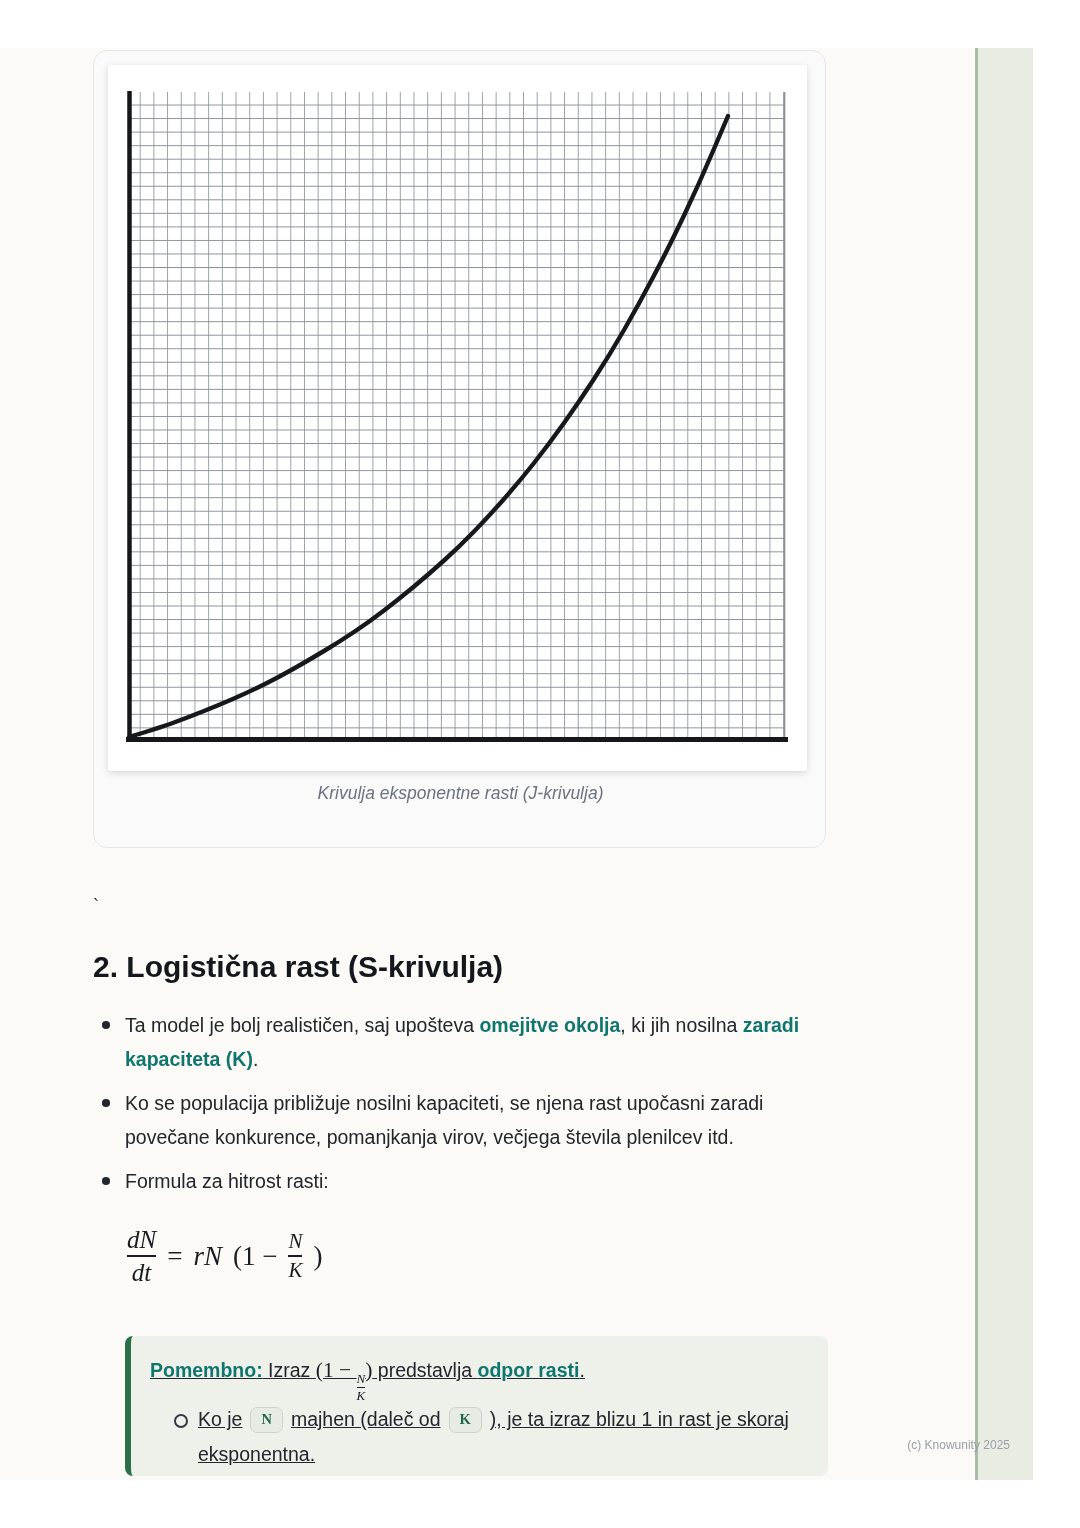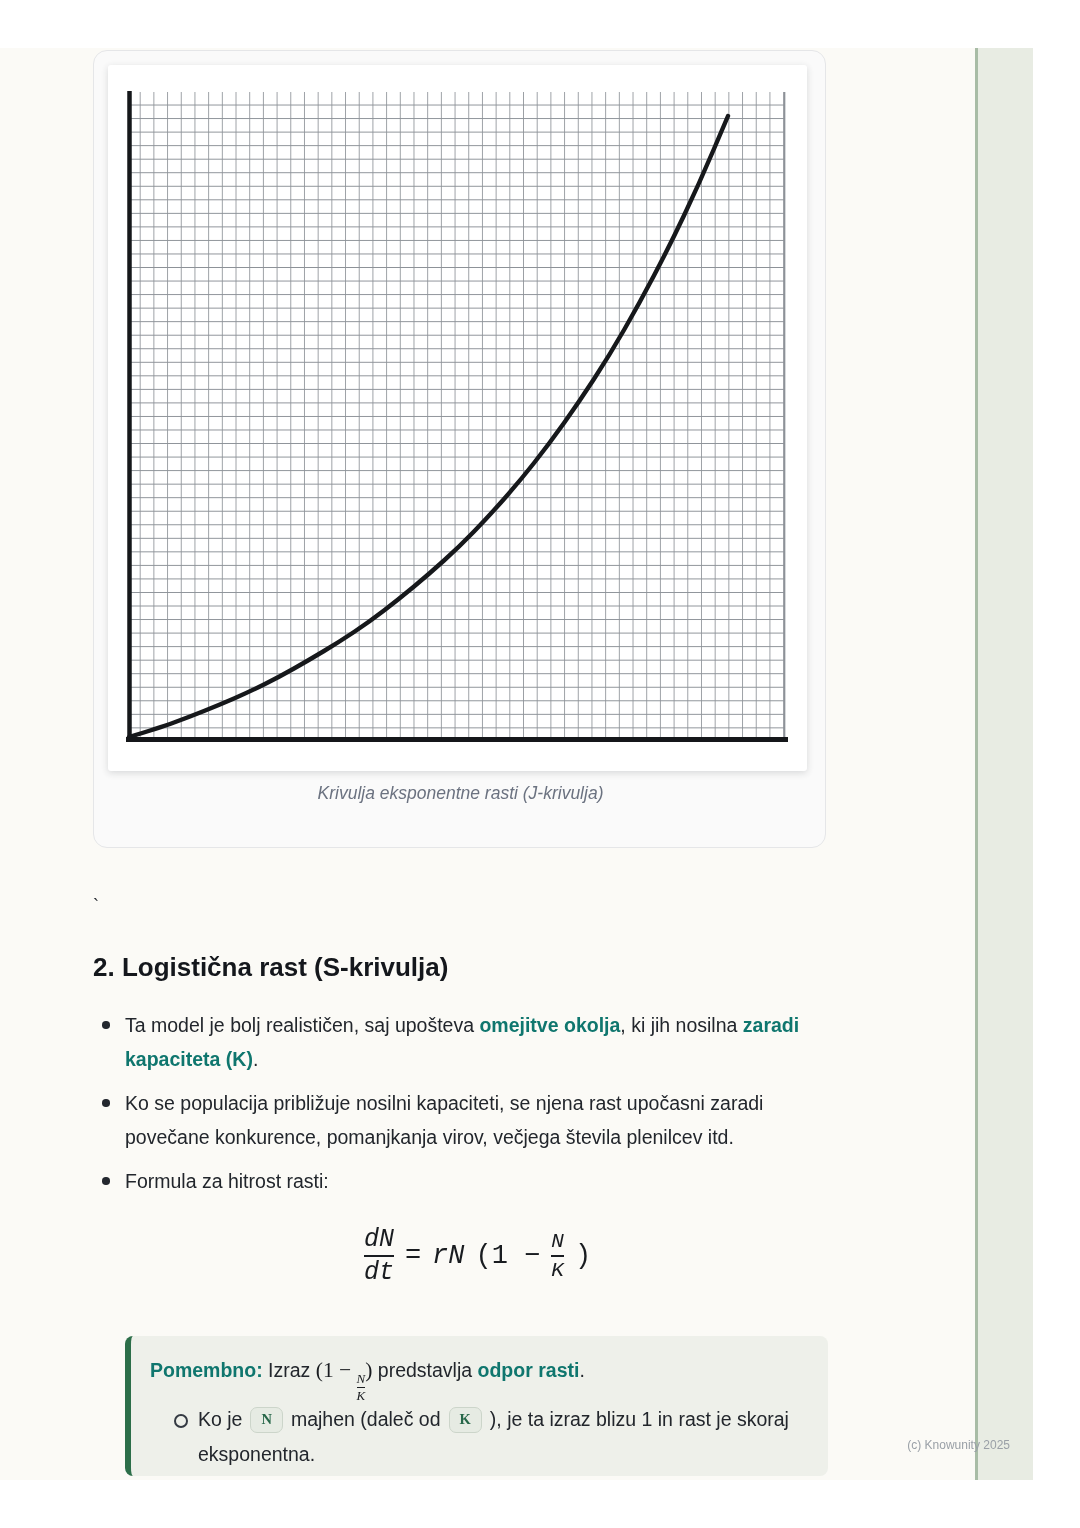"2. Logistična rast (S-krivulja)" h2.section-heading { font-size: 26px -> 30px }
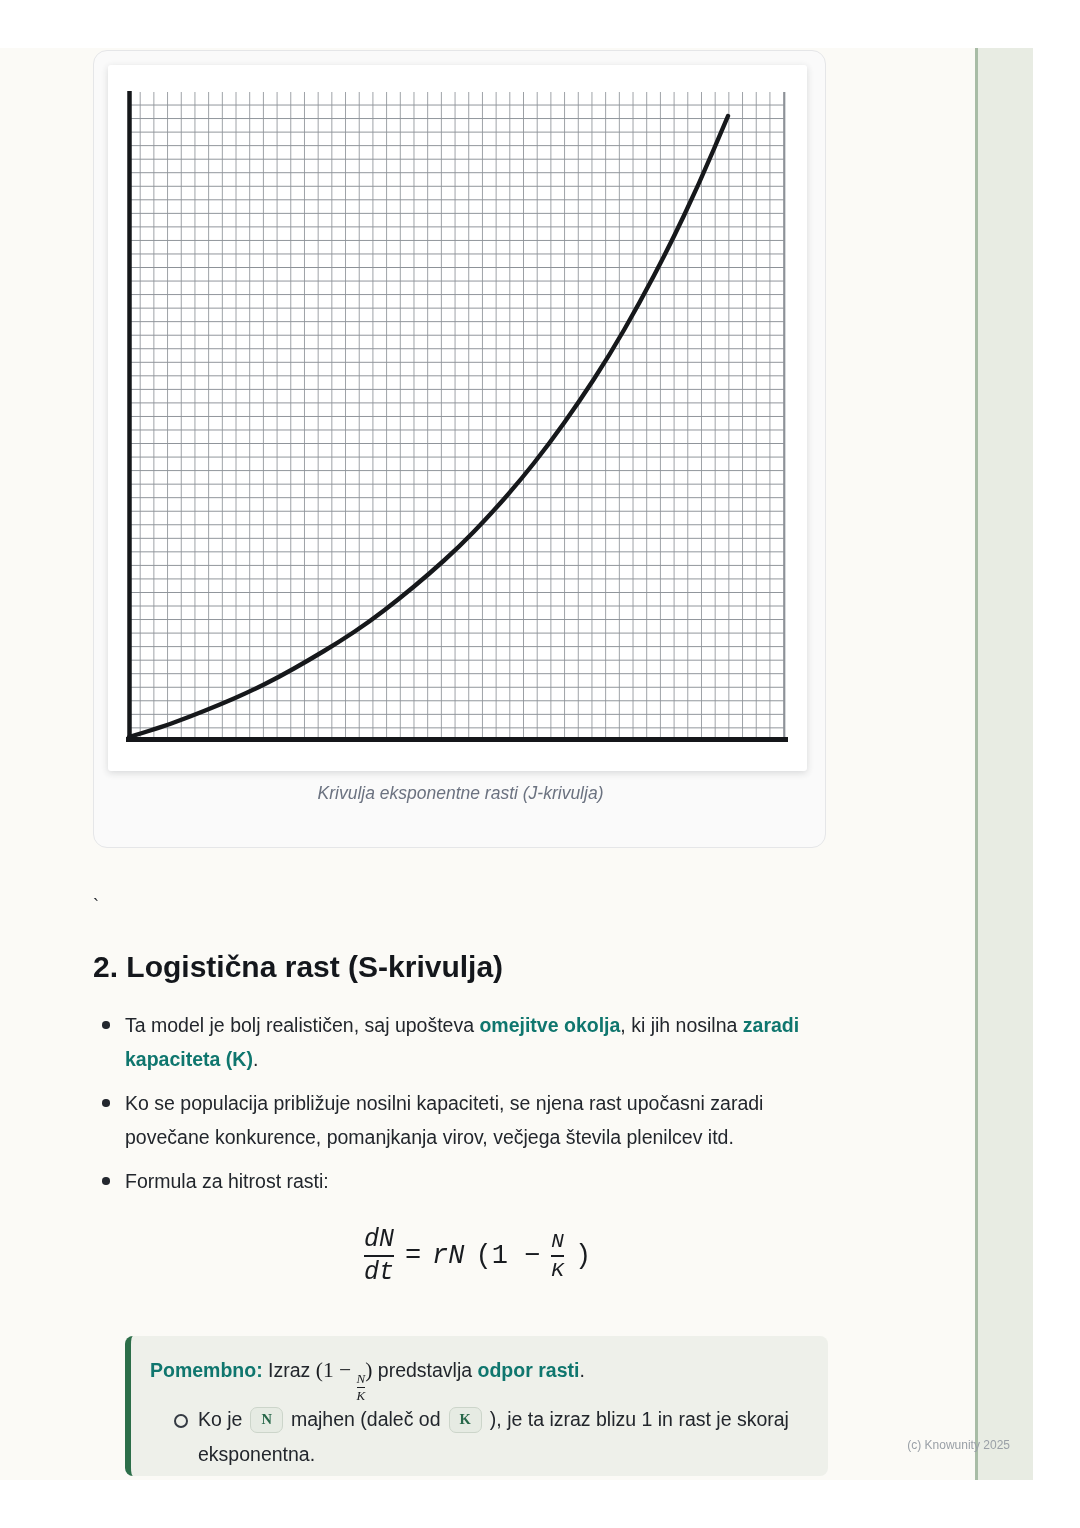"dN" .formula { font-family: Liberation Mono, monospace -> Liberation Serif, serif; justify-content: center -> flex-start }
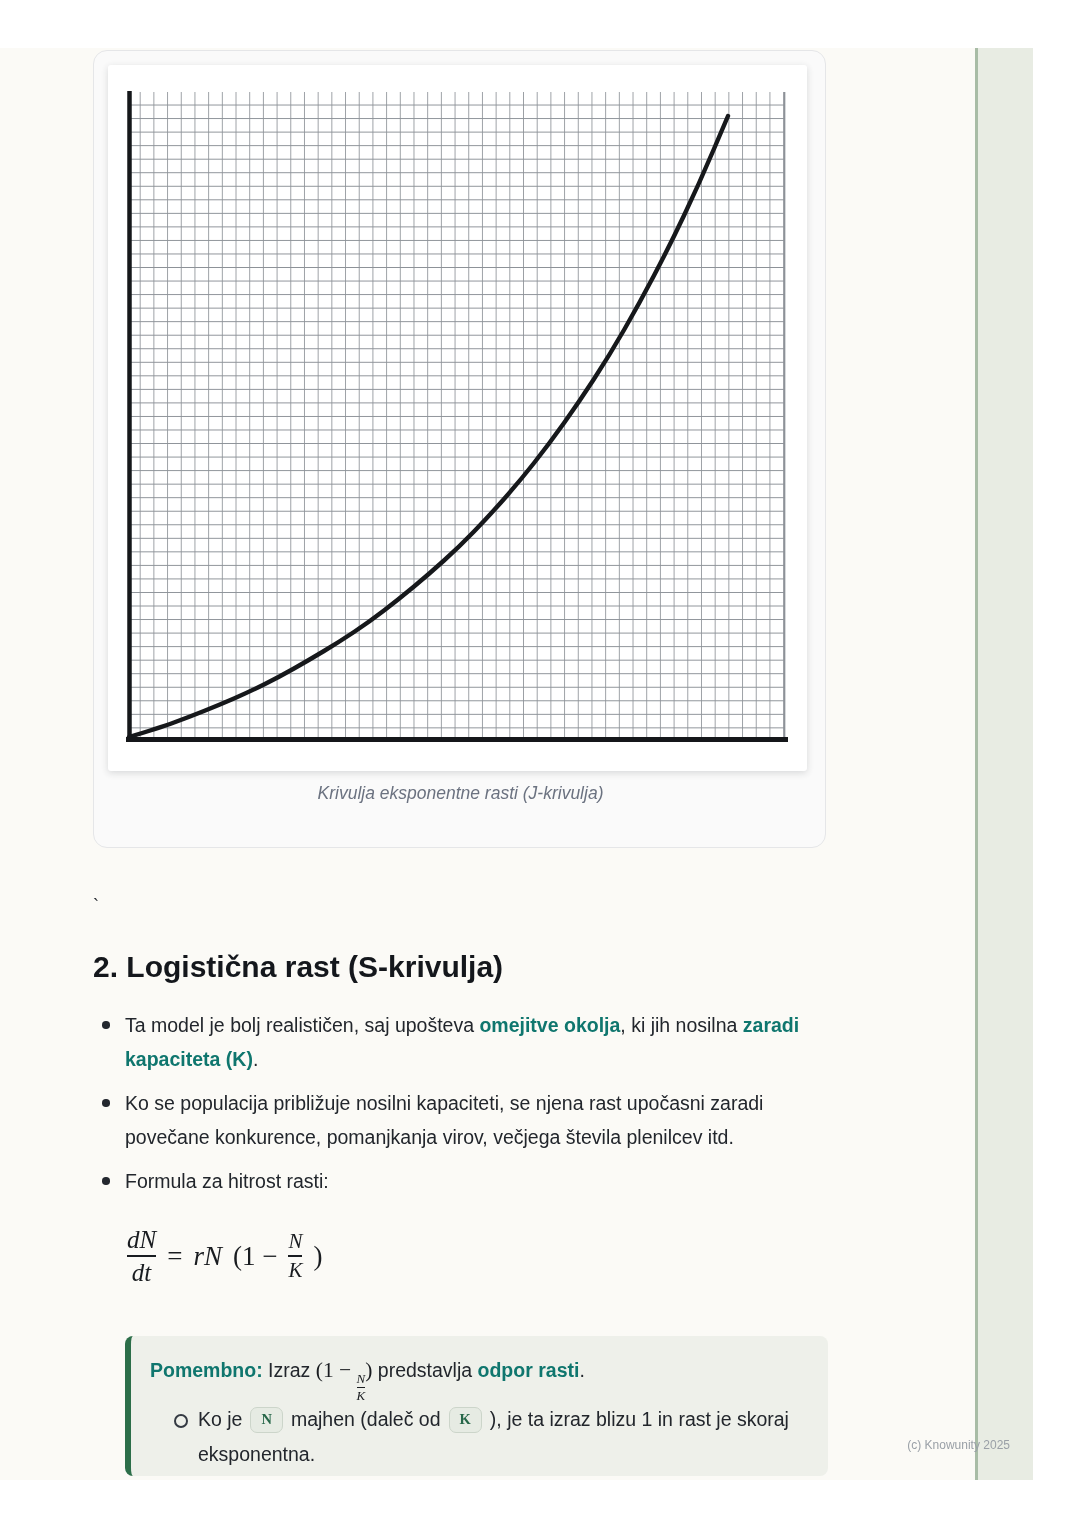"Pomembno: Izraz (1 −" .callout { text-decoration: none -> underline }
